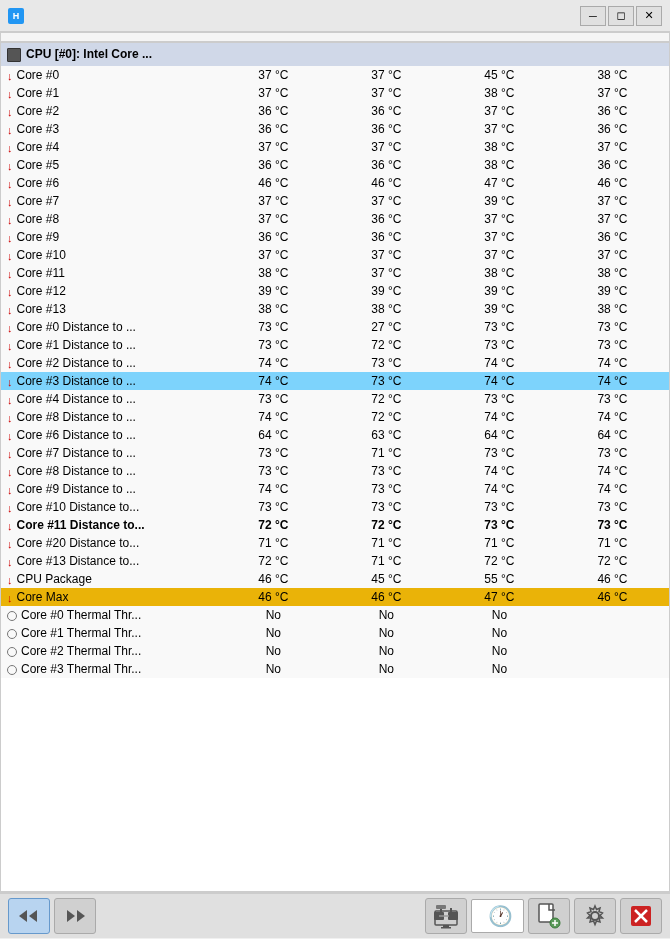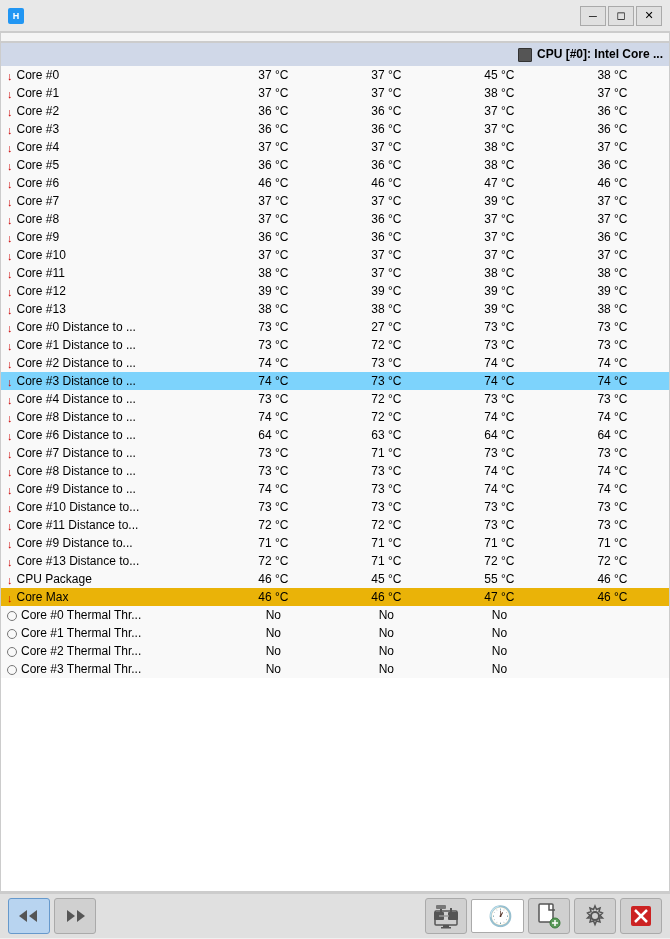"CPU [#0]: Intel Core ..." tbody tr.section-header { text-align: right -> none }
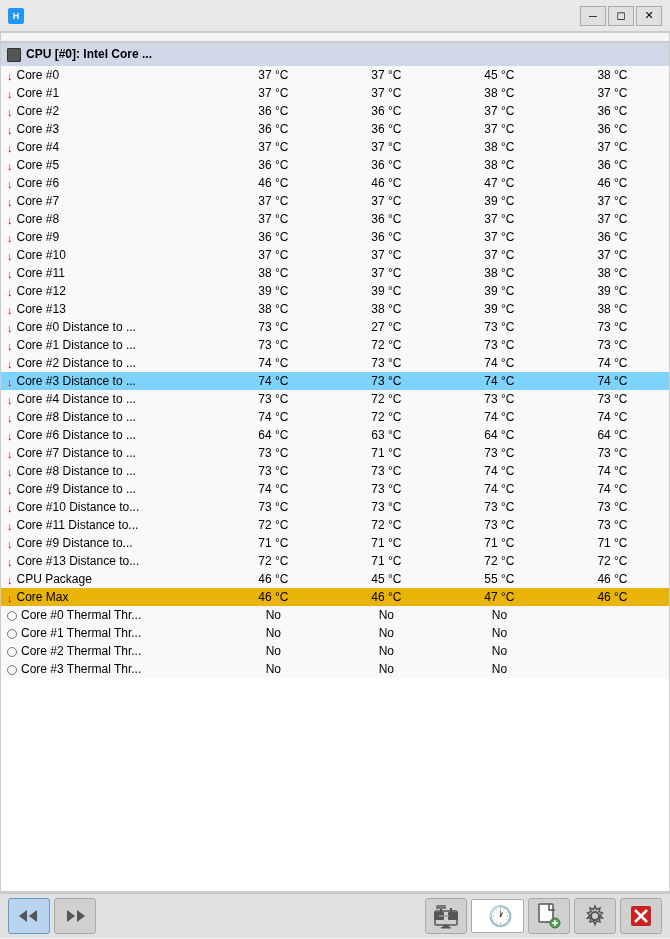"↓ Core #11 Distance to..." tr { font-weight: none -> bold }
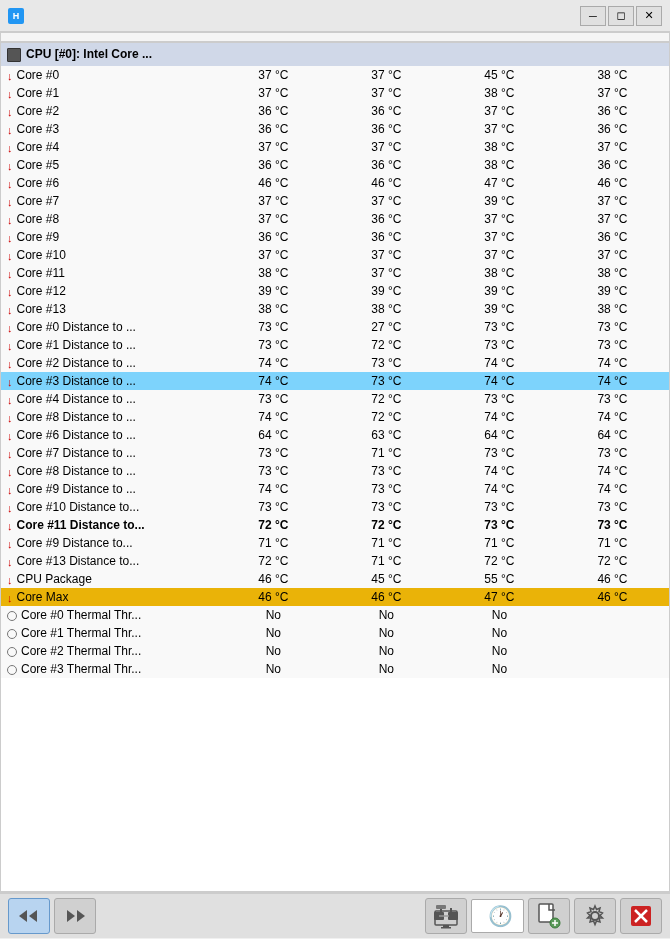"Core #9 Distance to..." span { text: 9 -> 20 }
